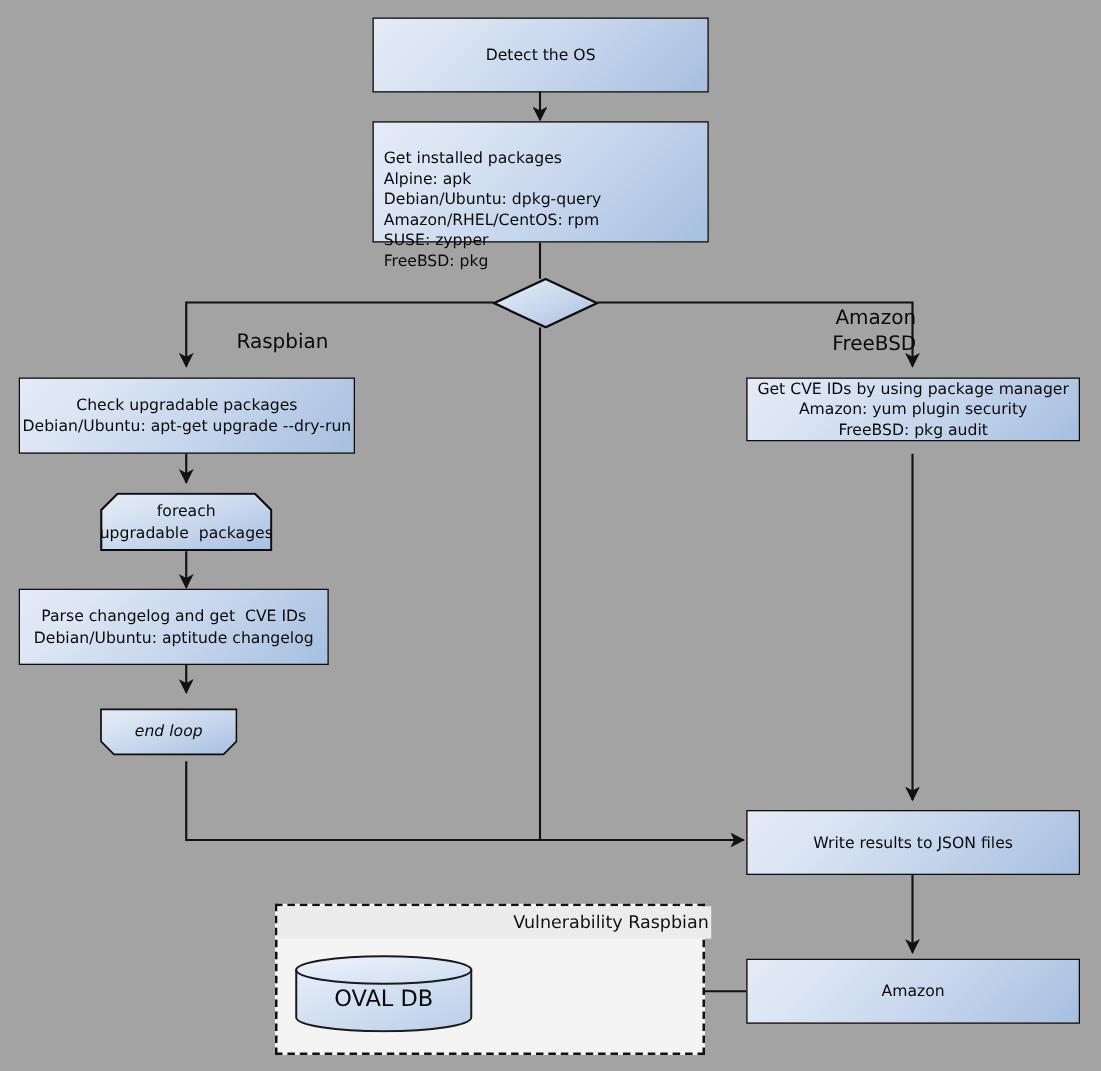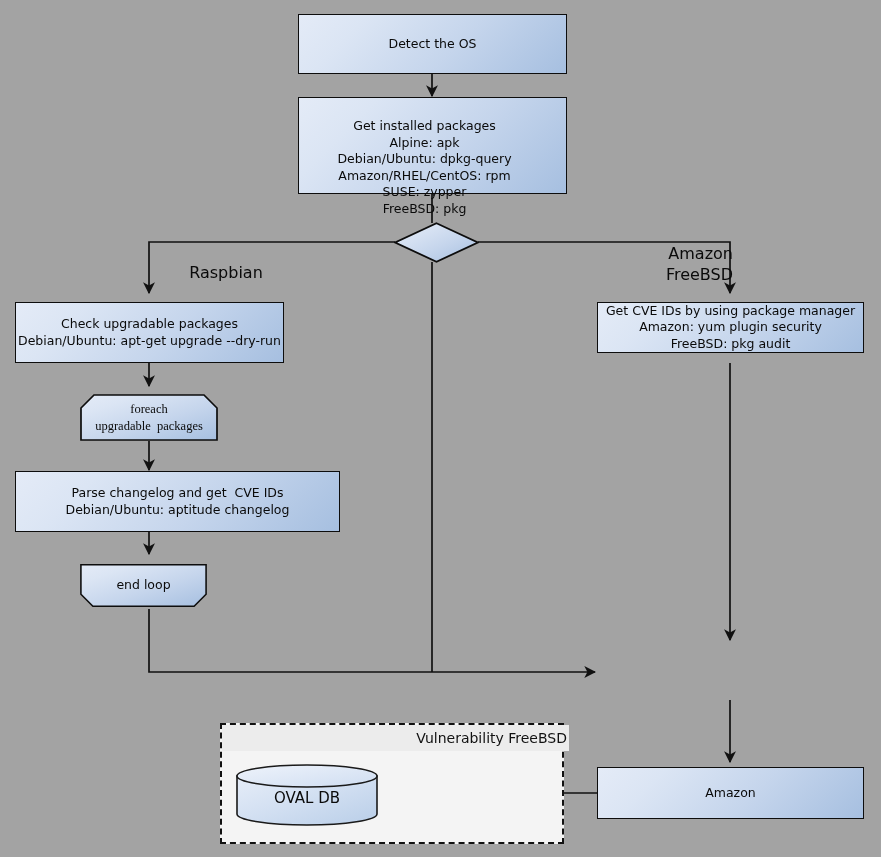"Get installed packages" .node.right-text .txt { text-align: center -> left }
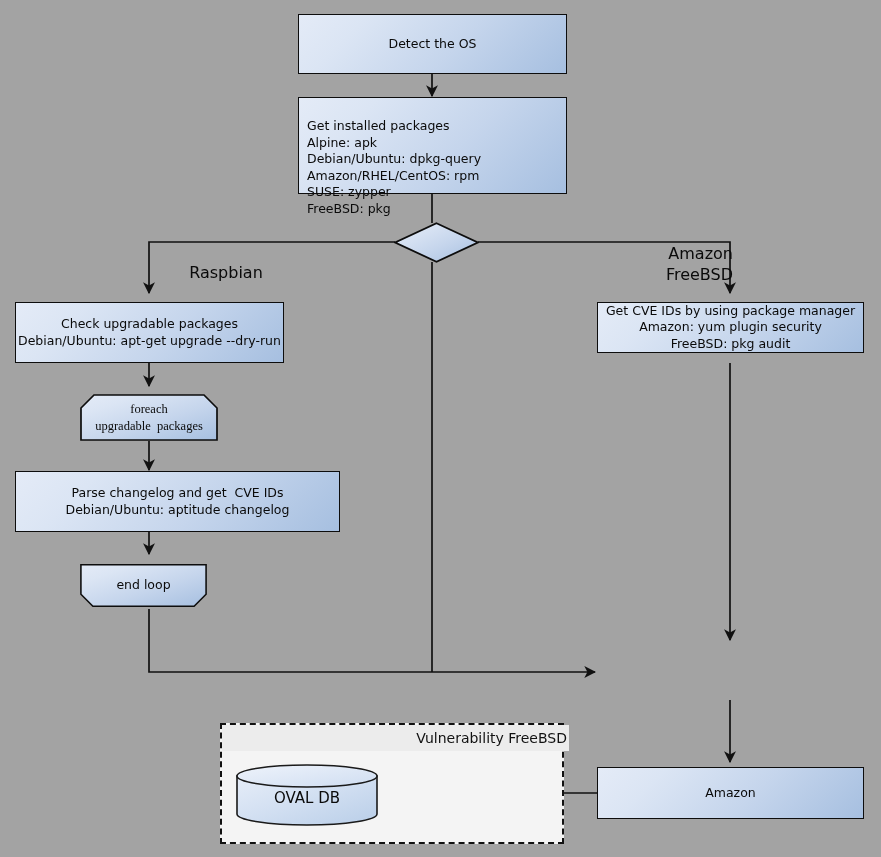"foreach" div.poly-node { font-family: Liberation Serif, serif -> none }
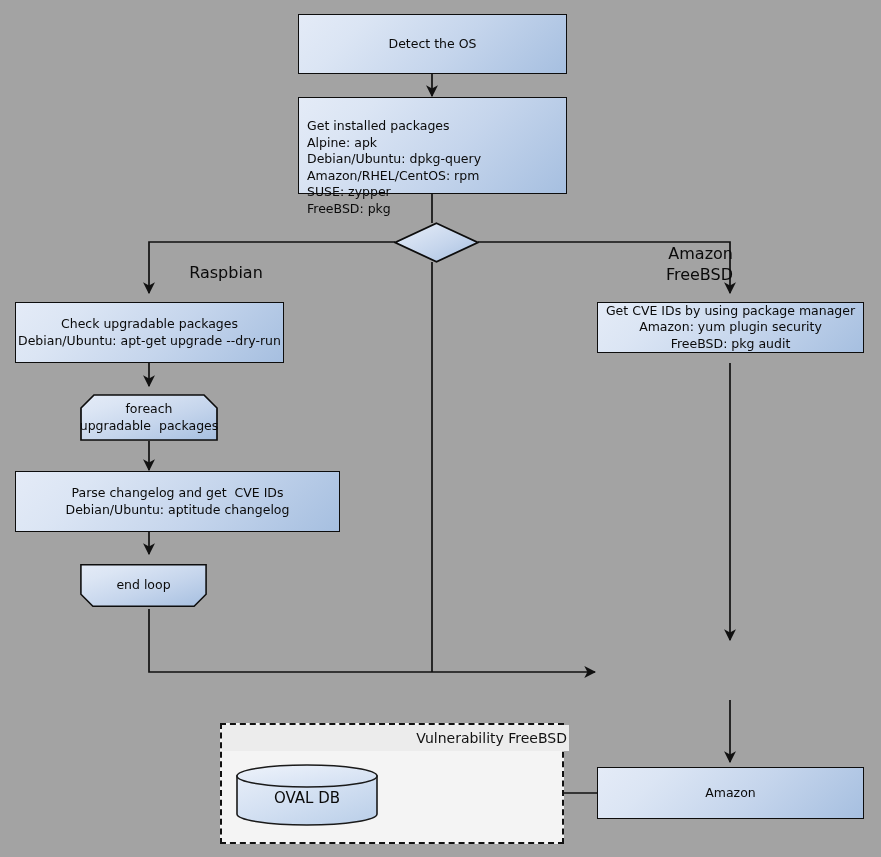"Parse changelog and get CVE" div.node { width: 325px -> 248px }
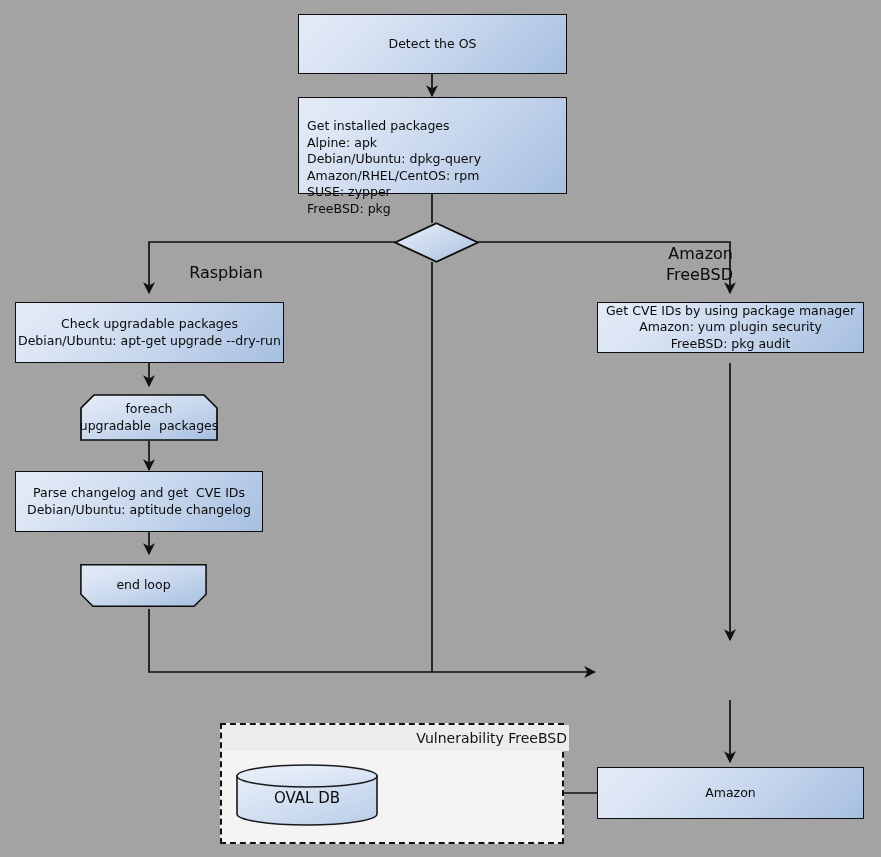"end loop" div.poly-node { font-style: none -> italic; width: 127px -> 110px }
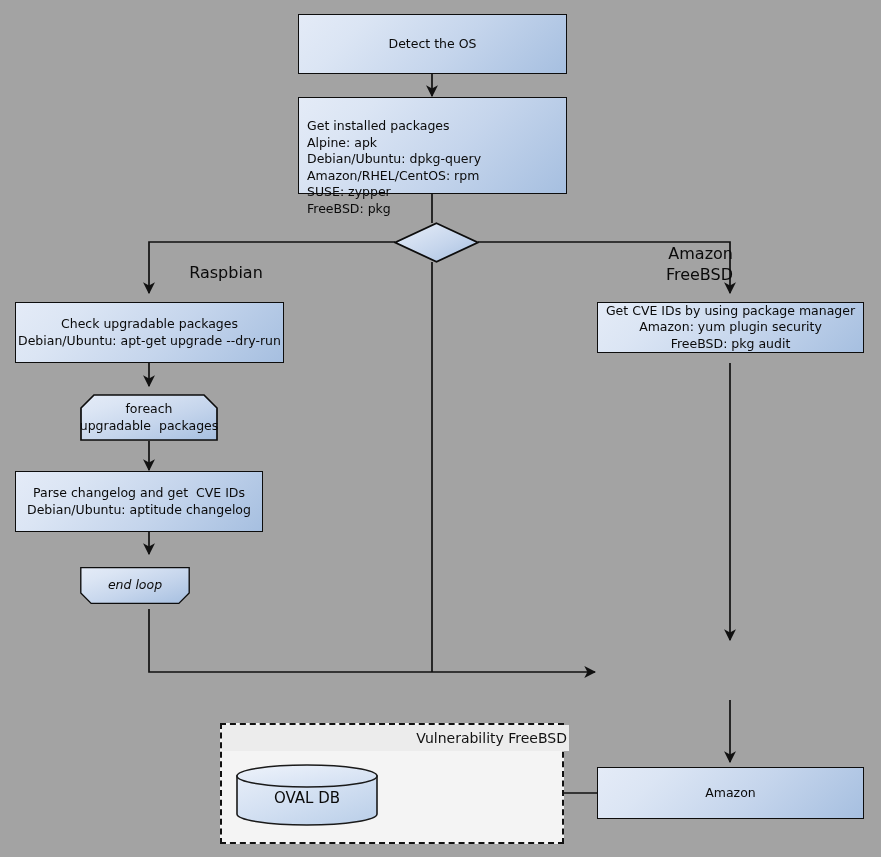"Write results to JSON files" div.node { html: none -> <div> <span>Write results to JSON files</span> </div> }
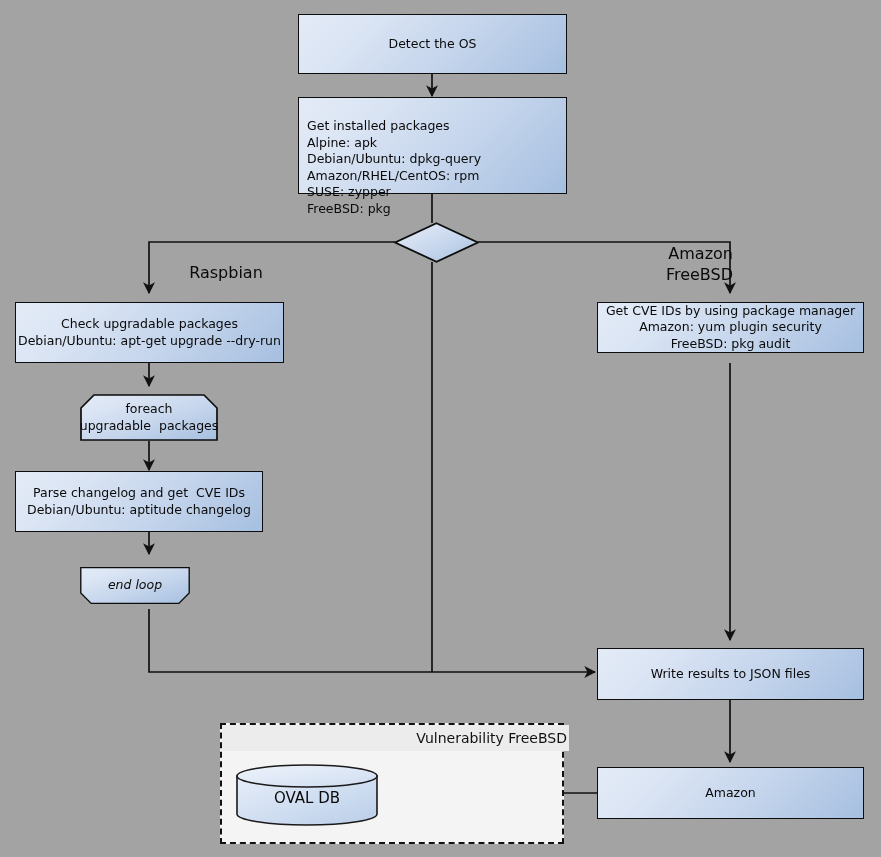"Vulnerability FreeBSD" div.group-title-band { text: FreeBSD -> Raspbian }
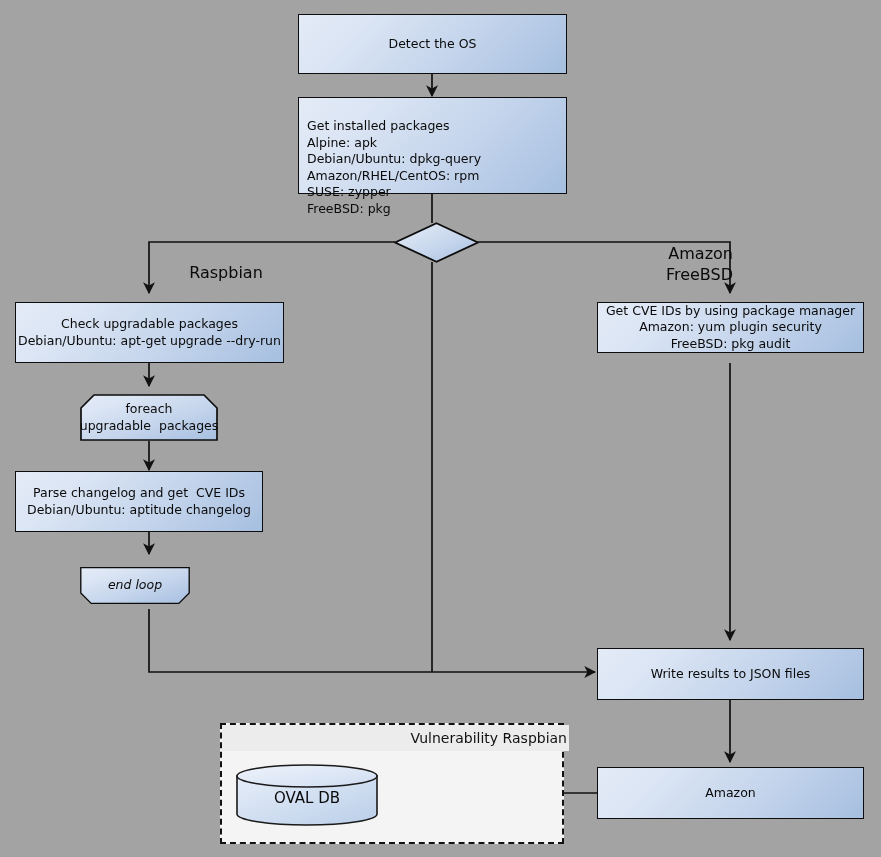"OVAL DB" .cyl .cyl-label { font-size: 15px -> 18px }
